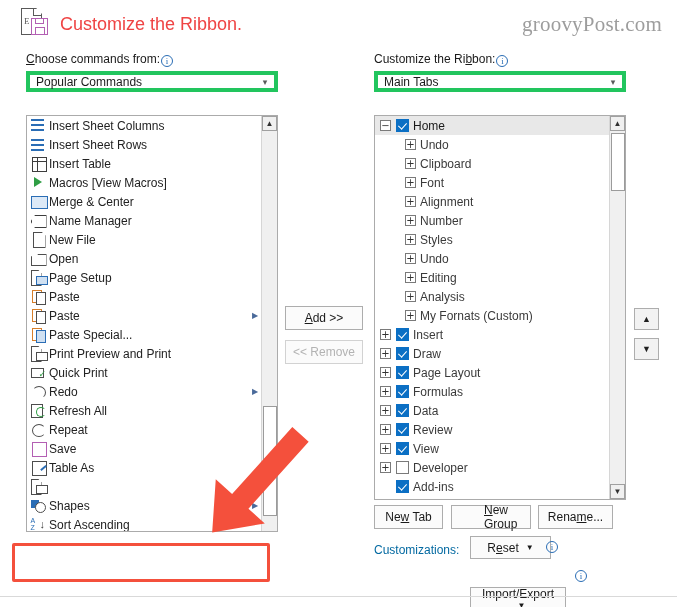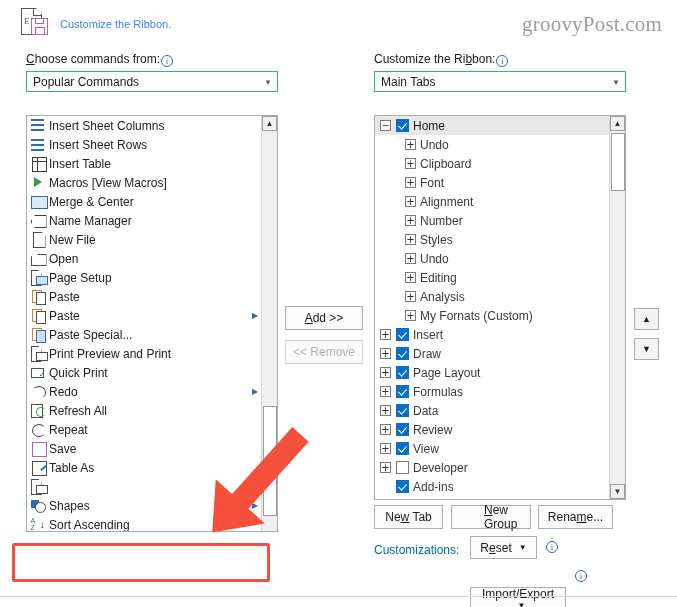"Customize the Ribbon." .hdr-title { color: #3b82f6 -> #ef4444; font-size: 11px -> 18px }
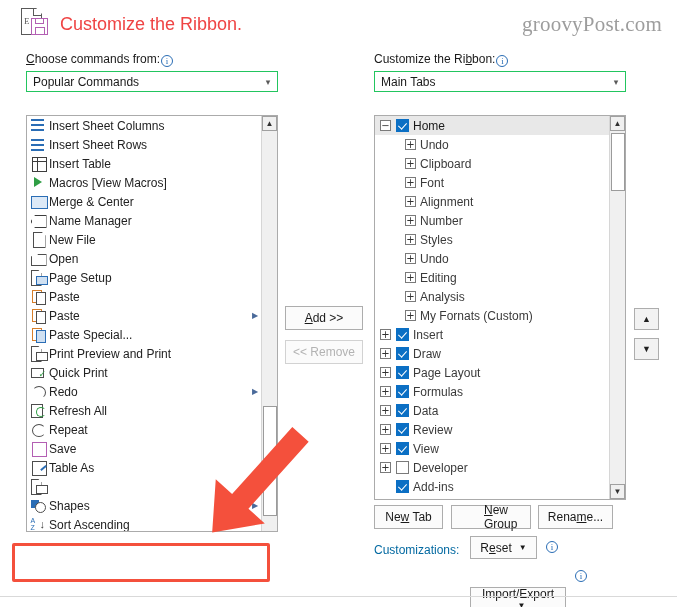"Popular Commands" .combo { border: 1px solid #22c55e -> 4px solid #22c55e }
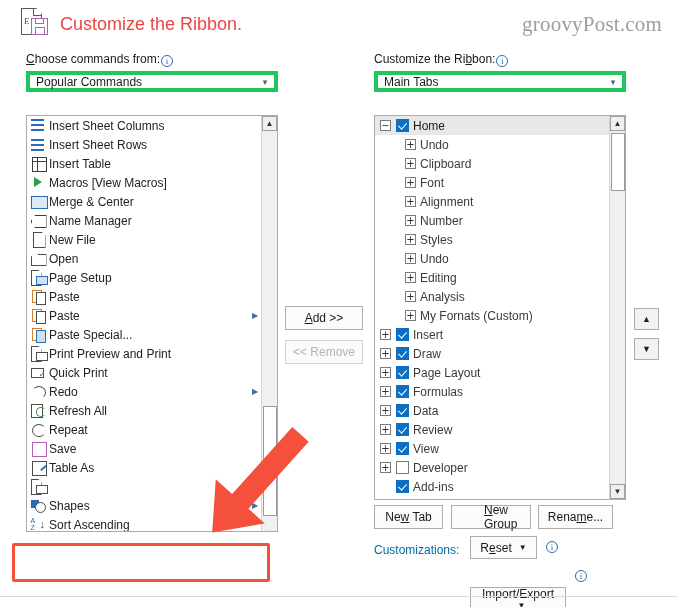"Reset" div.btn { width: 67px -> 81px }
